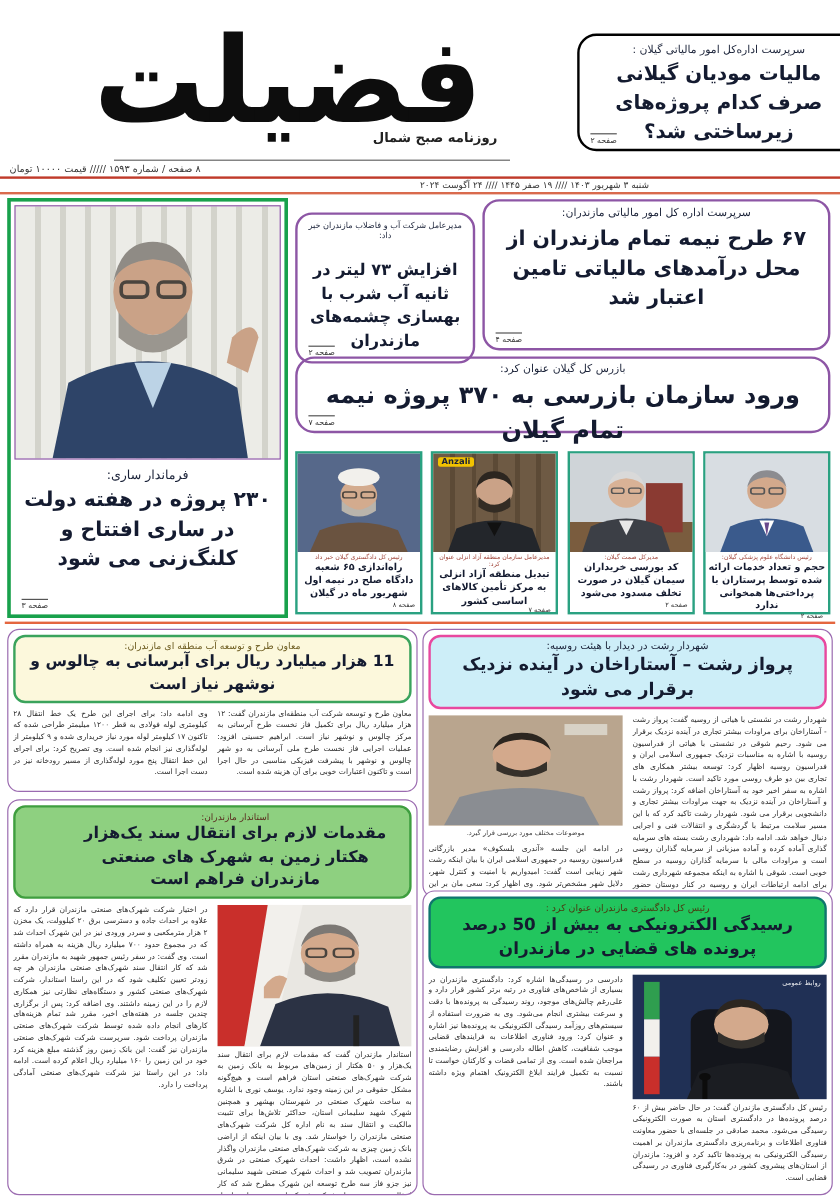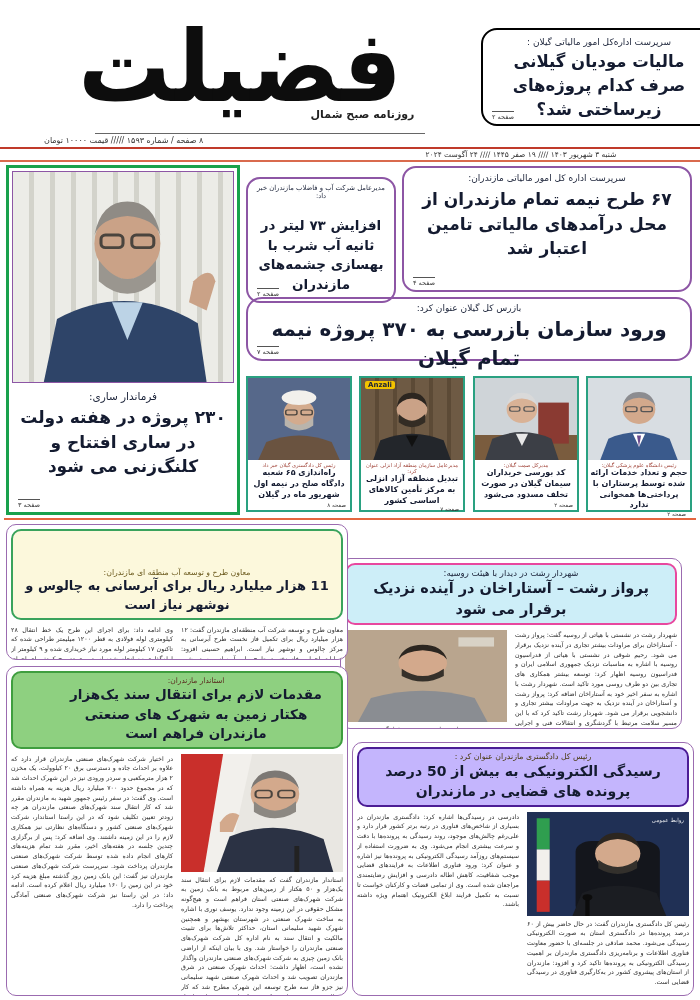"۸ صفحه / شماره ۱۵۹۳" .issue-info { margin-left: 36px -> none }
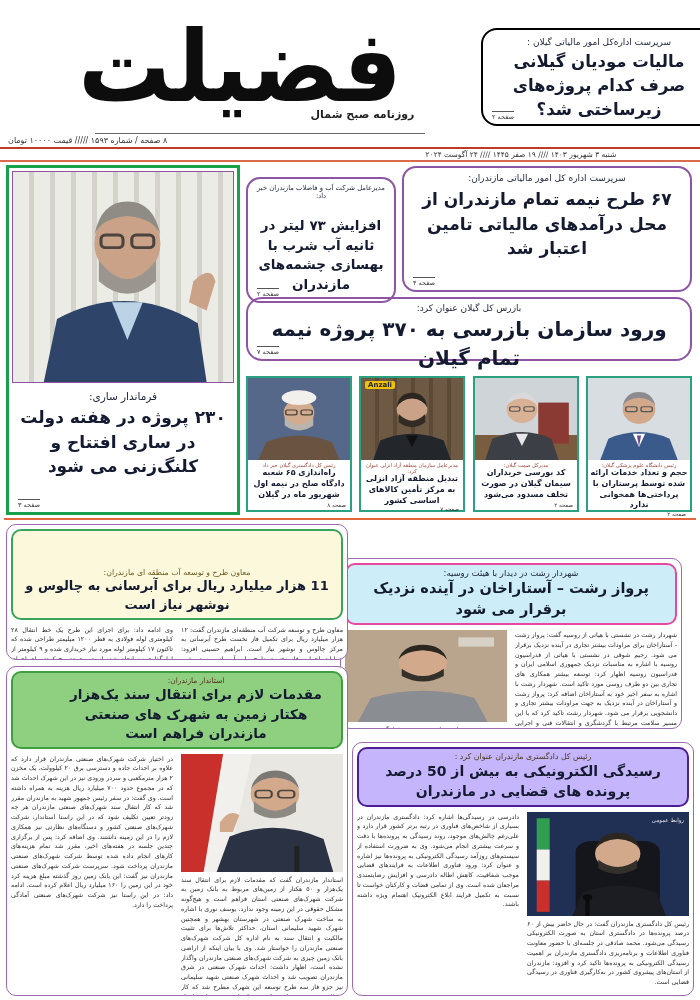"شنبه ۳ شهریور ۱۴۰۳ ////" .dateline { text-align: center -> left }
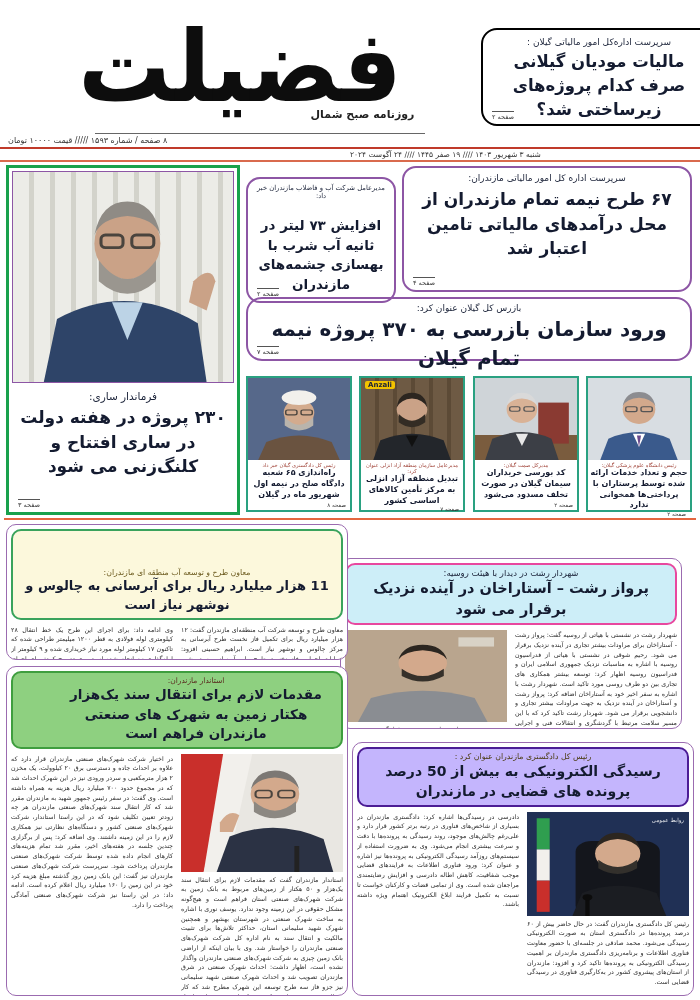"معاون طرح و توسعه آب" .head-chalus .kicker { margin-top: 34px -> none }
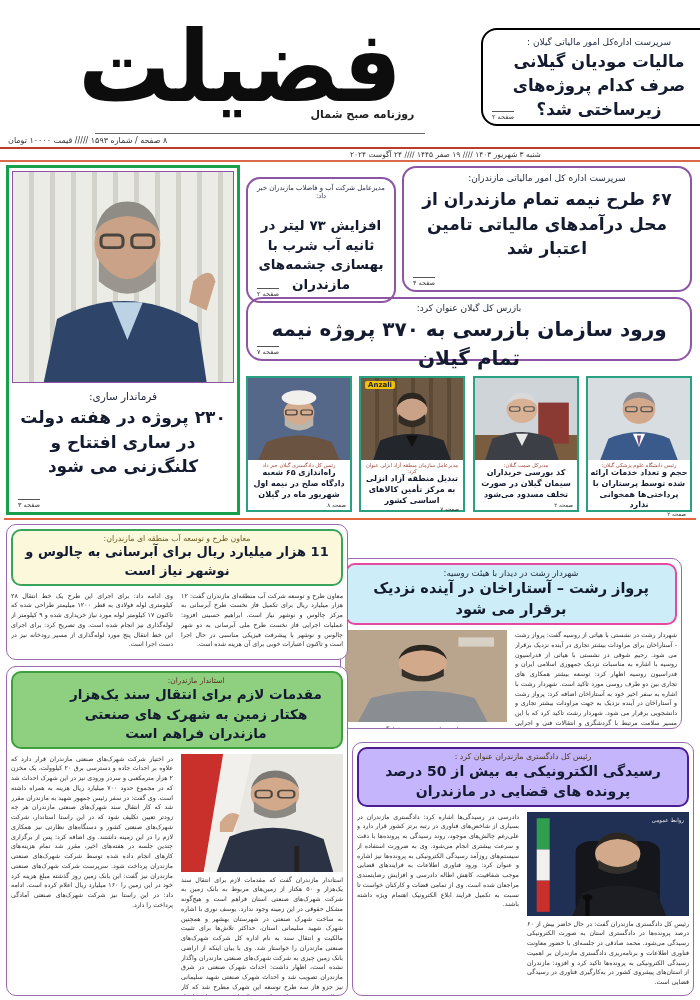"شهردار رشت در دیدار با" .art-rasht { height: 171px -> 224px; left: 340px -> 352px; margin-top: 34px -> none }
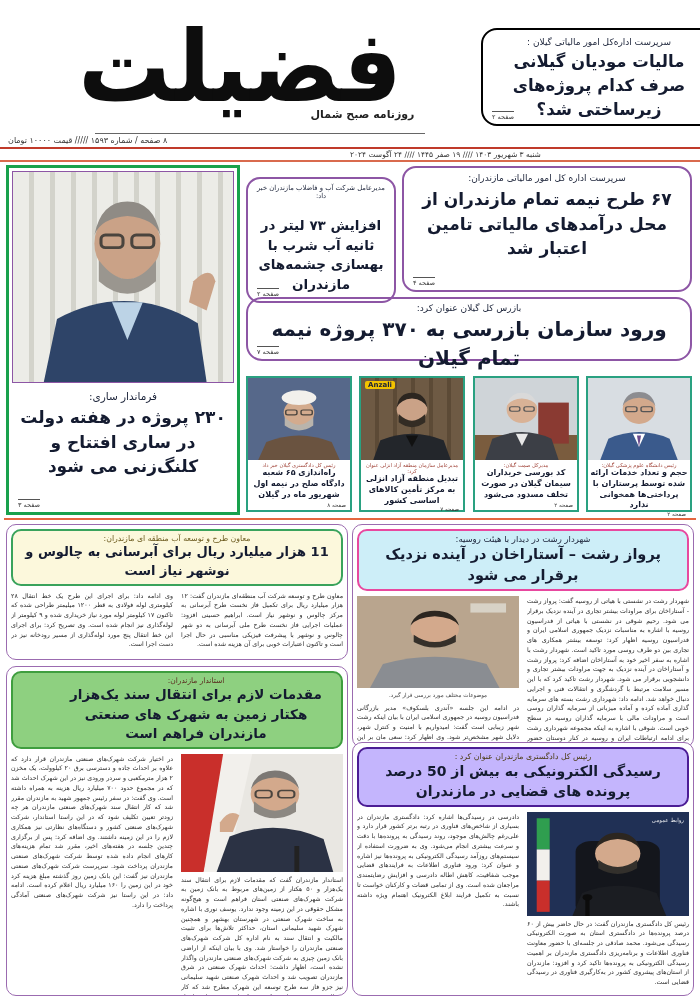"رئیس کل دادگستری مازندران عنوان" .head-judiciary { background: #c4b5fd -> #22c55e; border: 2px solid #4c1d95 -> 2px solid #0f766e }
